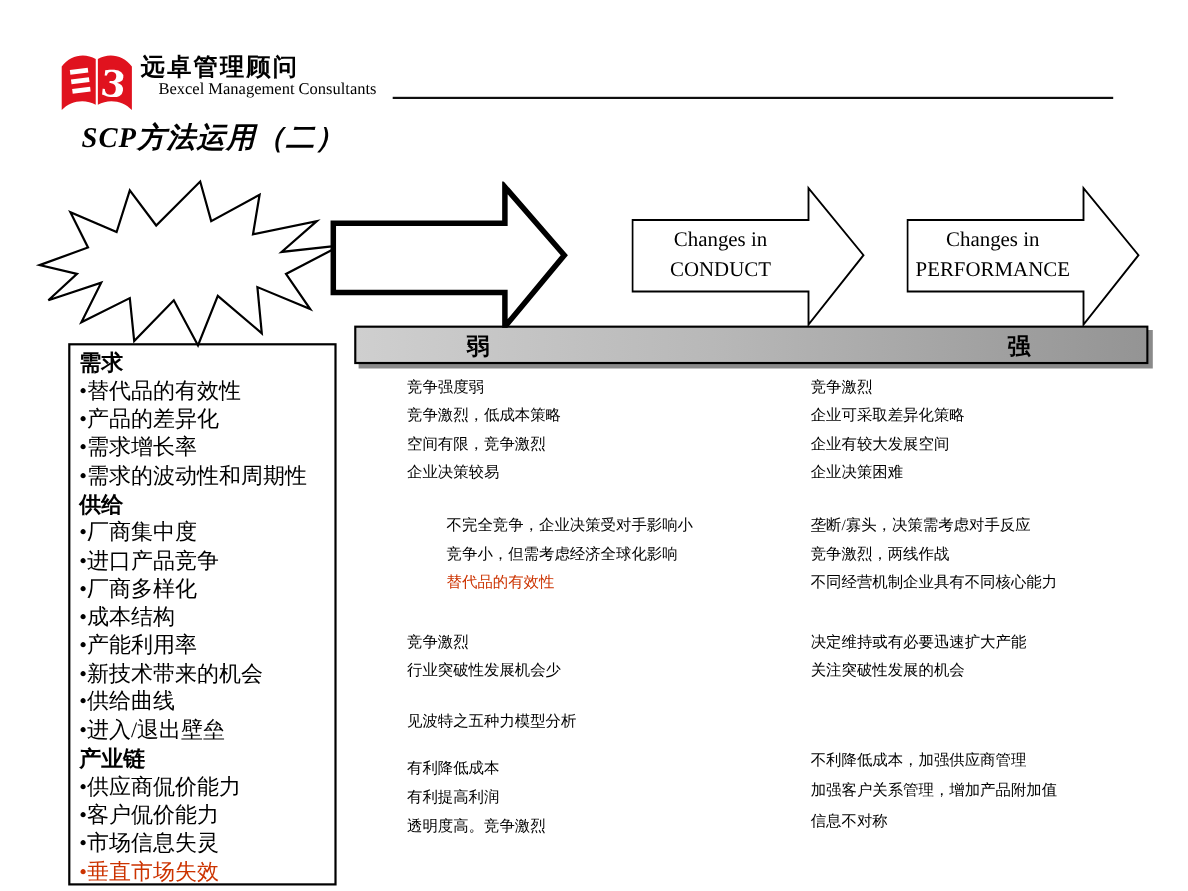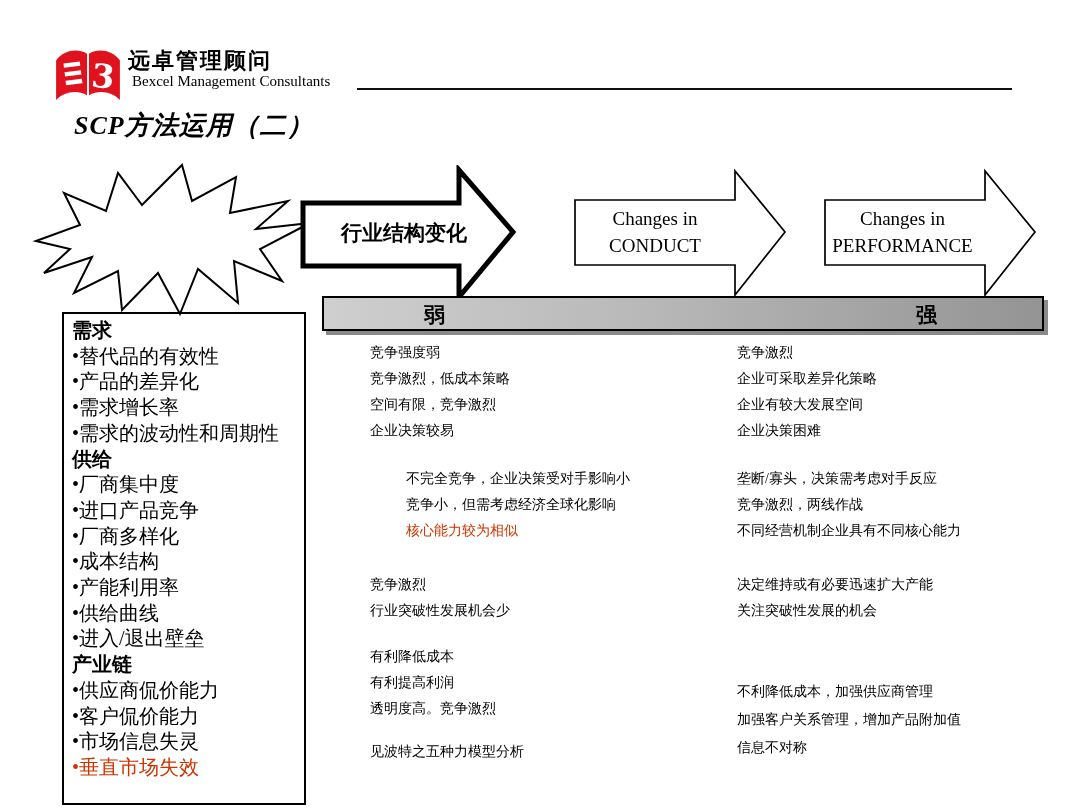"Bexcel Management Consultants" .brand-en { left: 132px -> 144px }
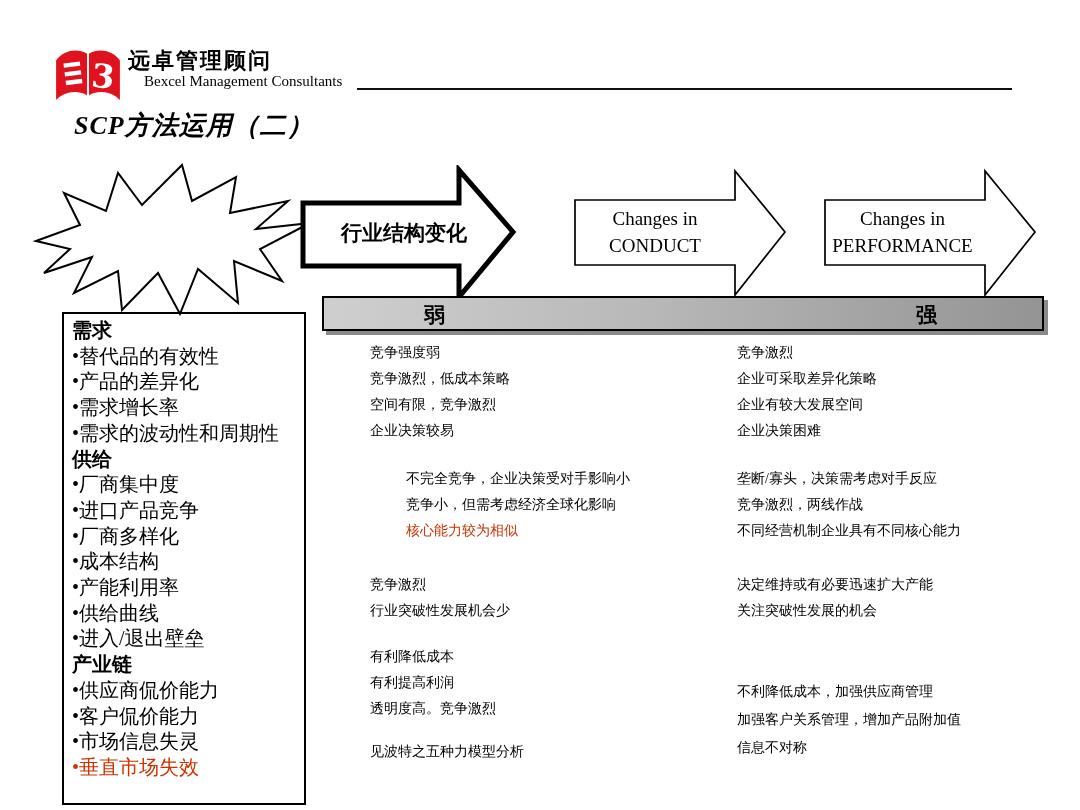"行业结构变化" div.thick-arrow-label { html: <div>行业结构变化</div> -> none }
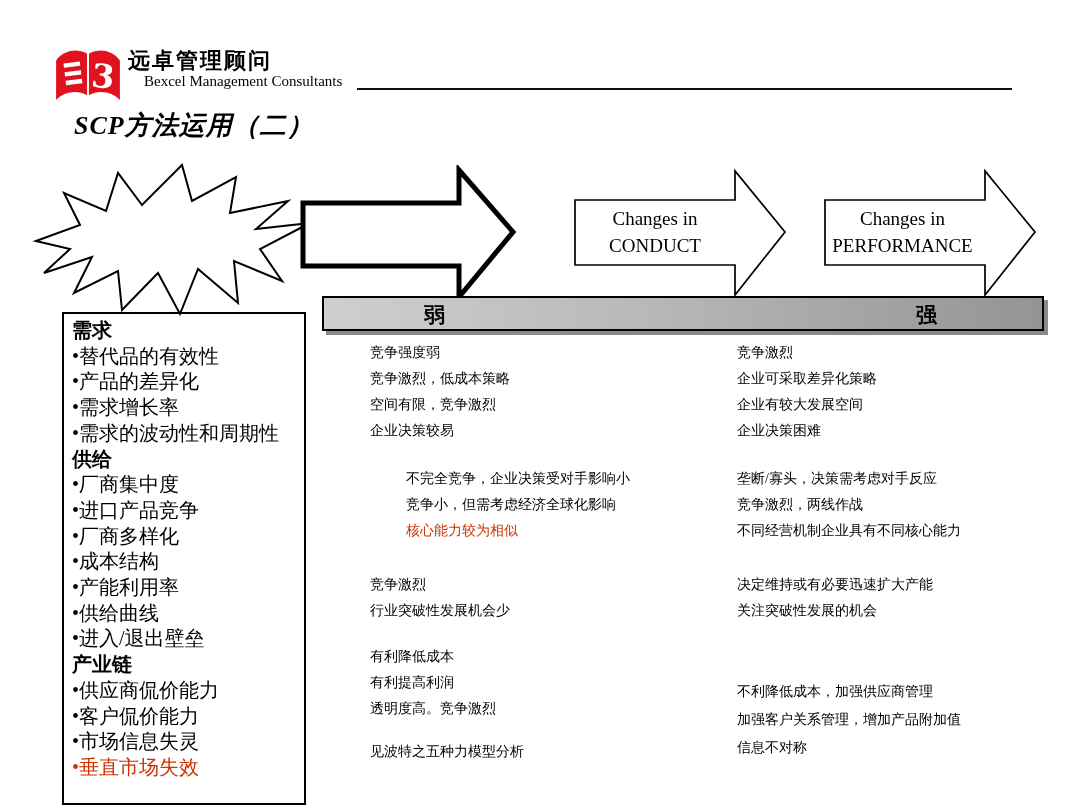"核心能力较为相似" div.line { text: 核心能力较为相似 -> 替代品的有效性 }
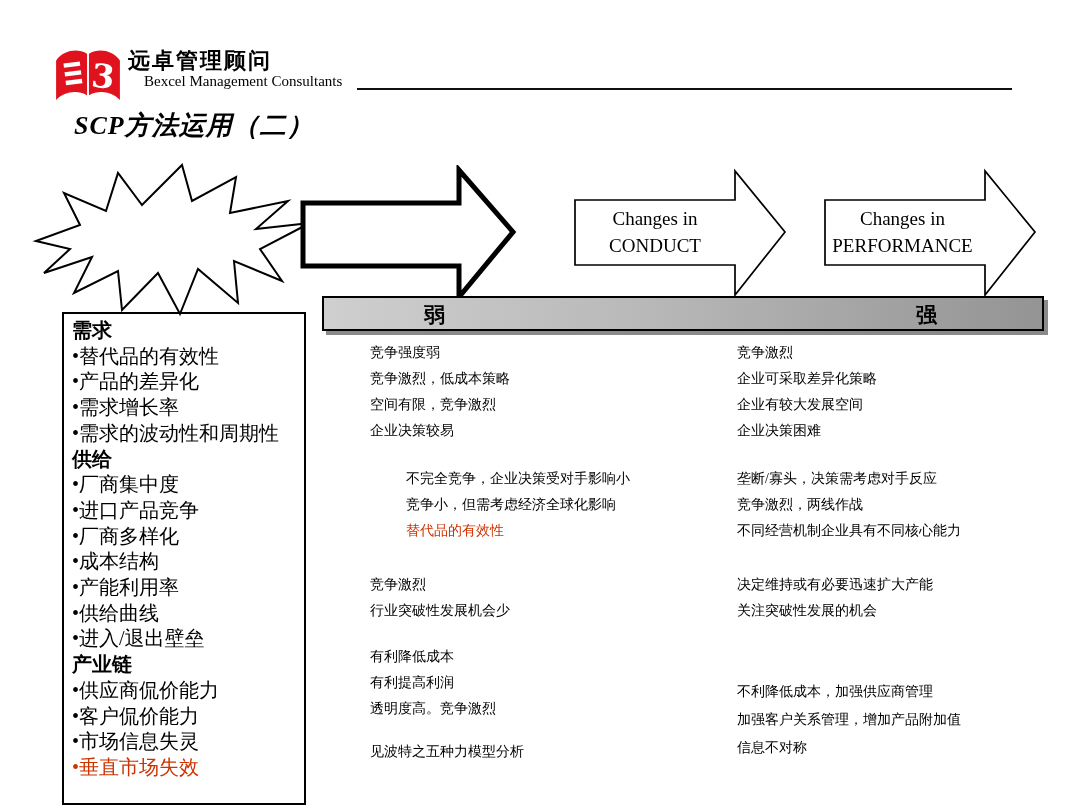"•新技术带来的机会" div.f-item { html: none -> <div>•新技术带来的机会</div> }
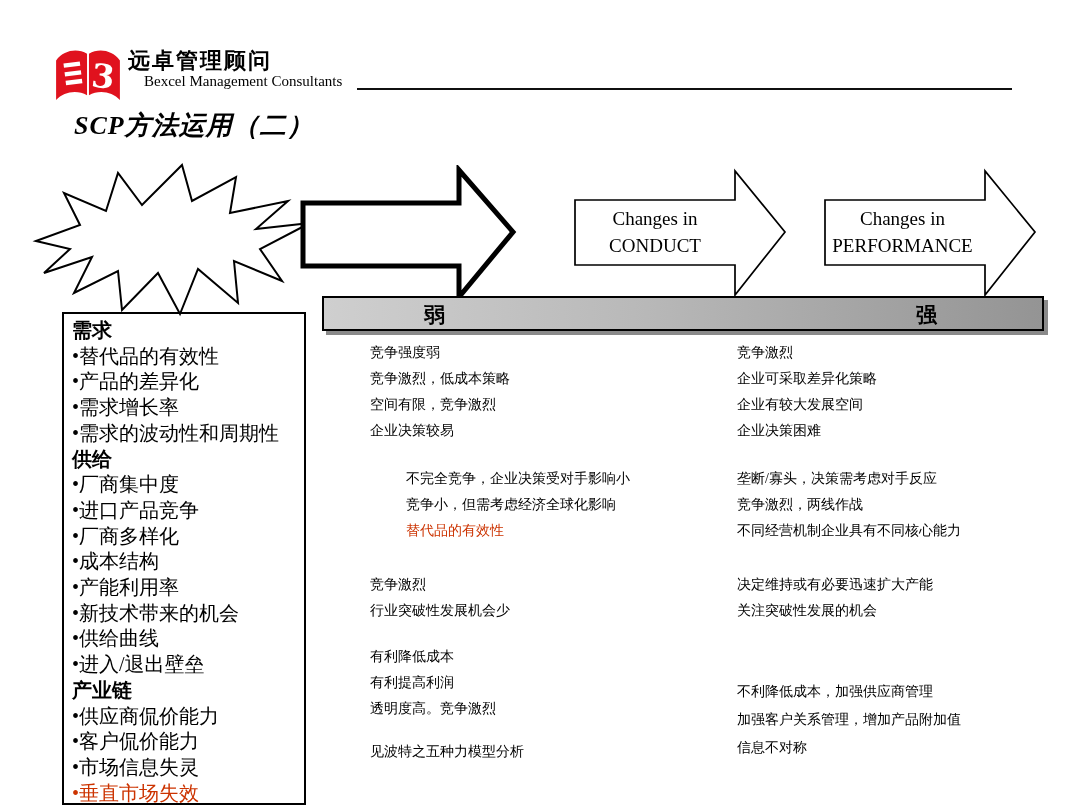"有利降低成本" div.block { order: before "见波特之五种力模型分析" -> after "见波特之五种力模型分析" }
